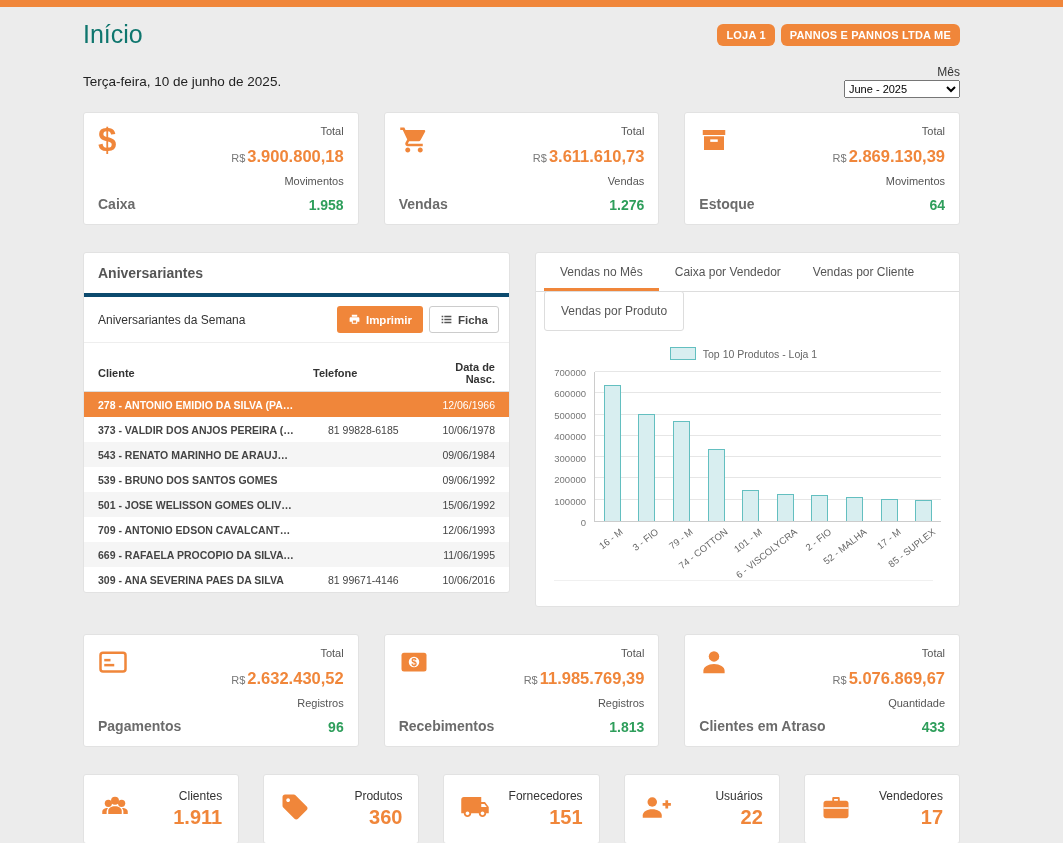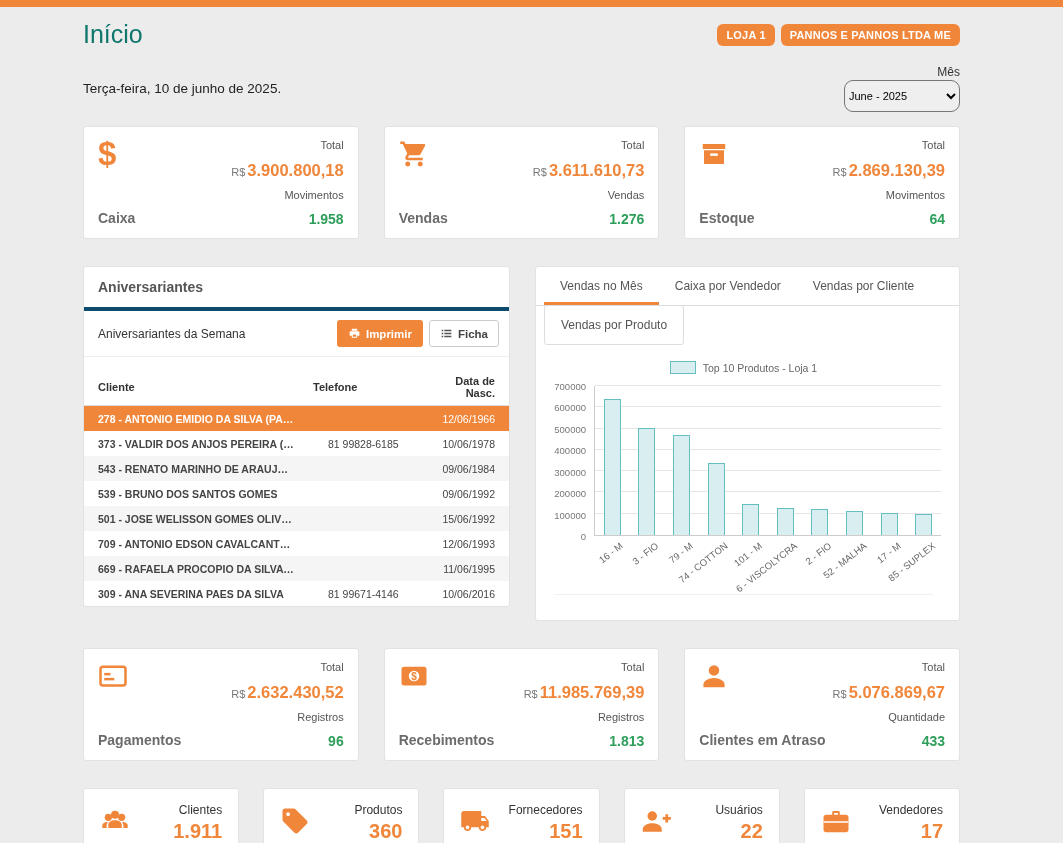"June - 2025" .month-wrap select { border-radius: 9px -> none; height: 32px -> 18px }
